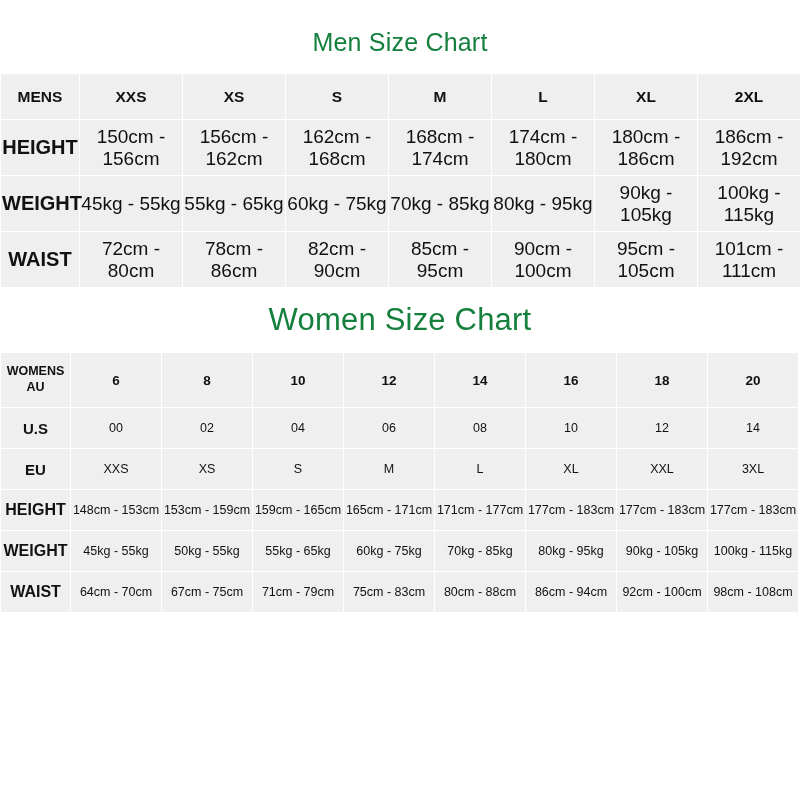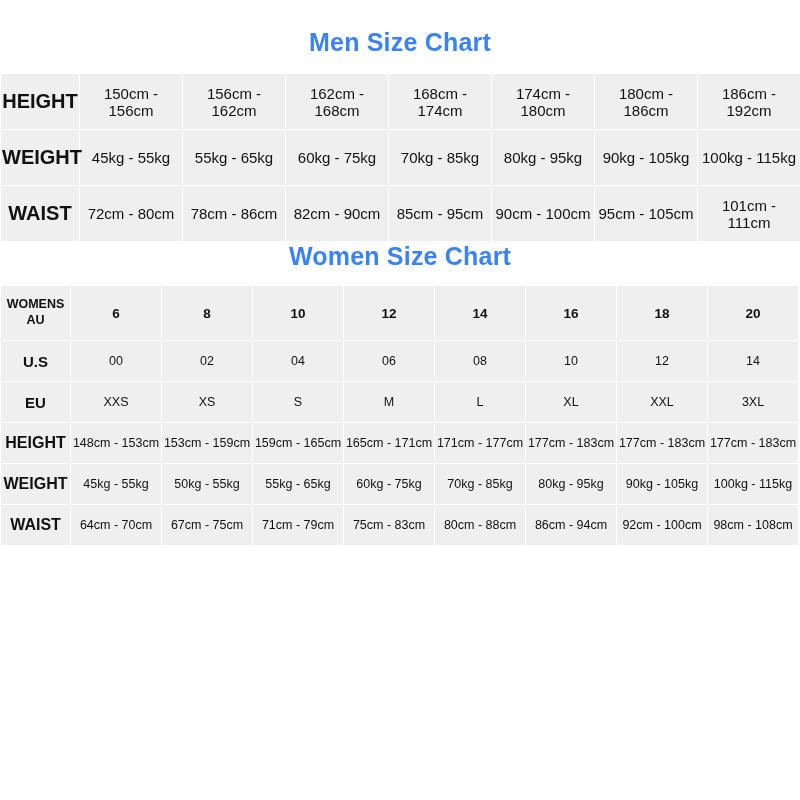"Men Size Chart" .chart-title { color: #3b82f6 -> #15803d; font-weight: bold -> normal }
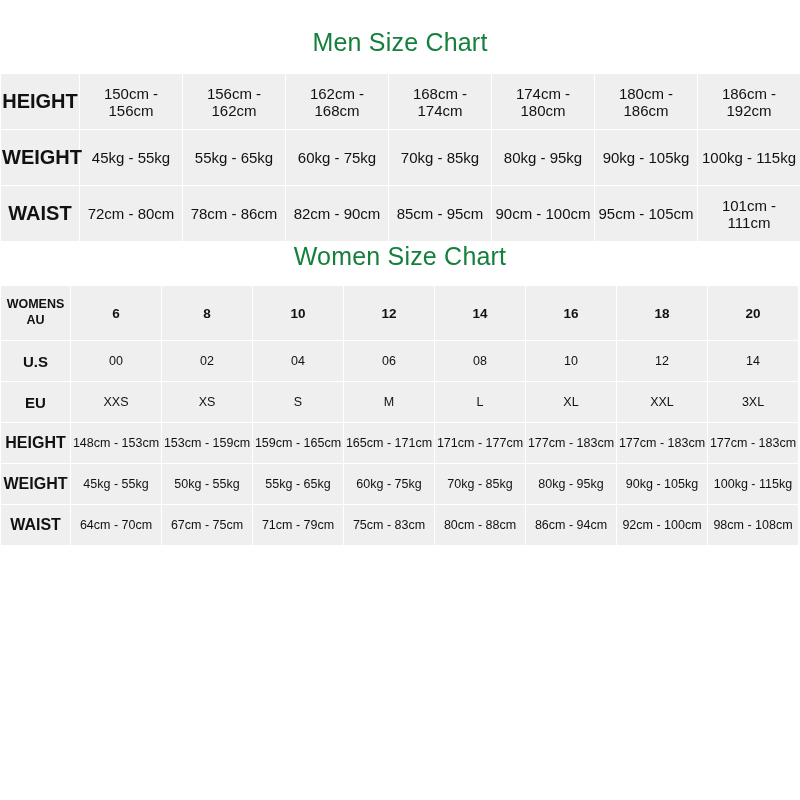"MENS" tr.header-row { html: none -> <tr> <td>MENS</td> <td>XXS</td> <td>XS</td> <td>S</td> <td>M</td> <td>L</td> <td>XL</td> <td>2XL</td> </tr> }
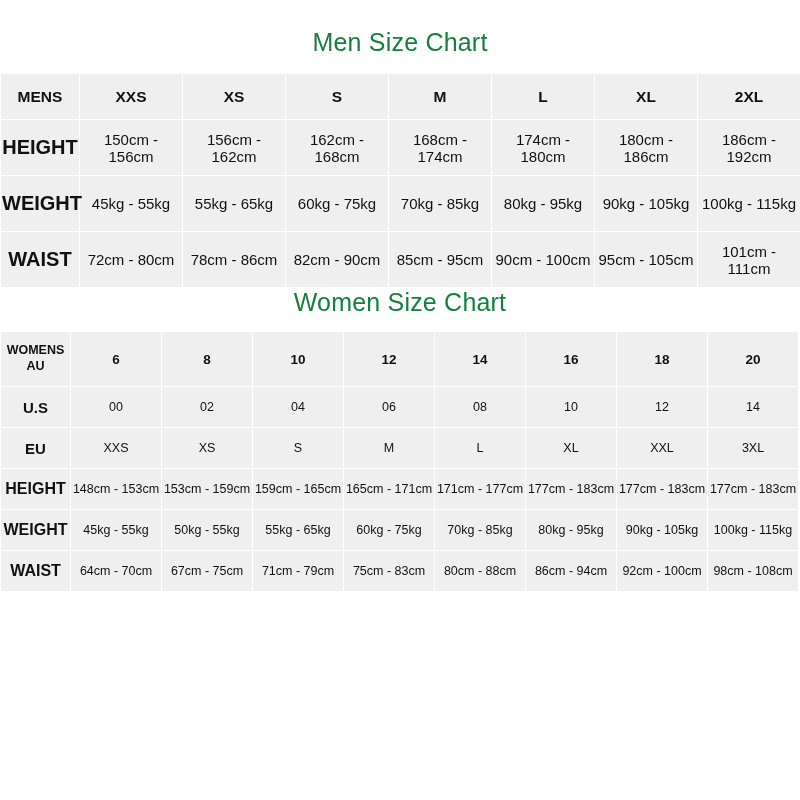"150cm - 156cm" #men-table td { font-size: 15px -> 19px }
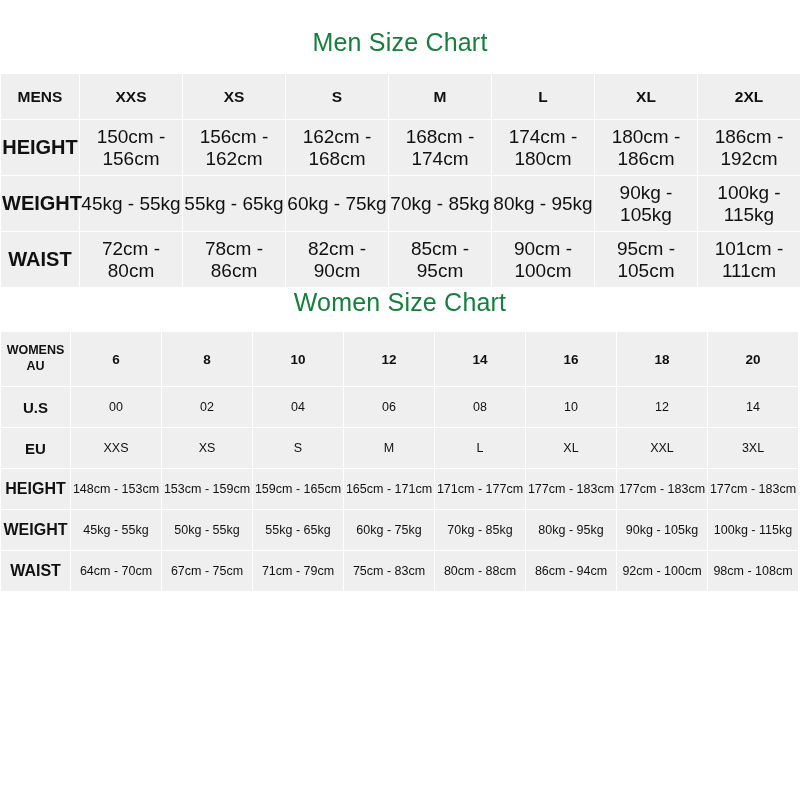"Women Size Chart" #women-title { font-size: 25px -> 31px; padding-top: none -> 14px }
